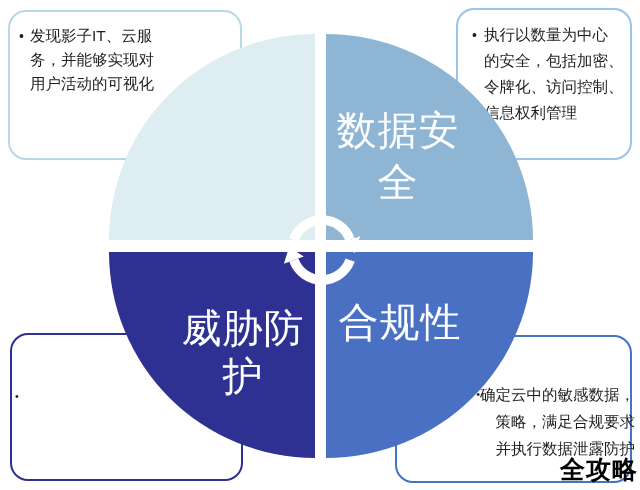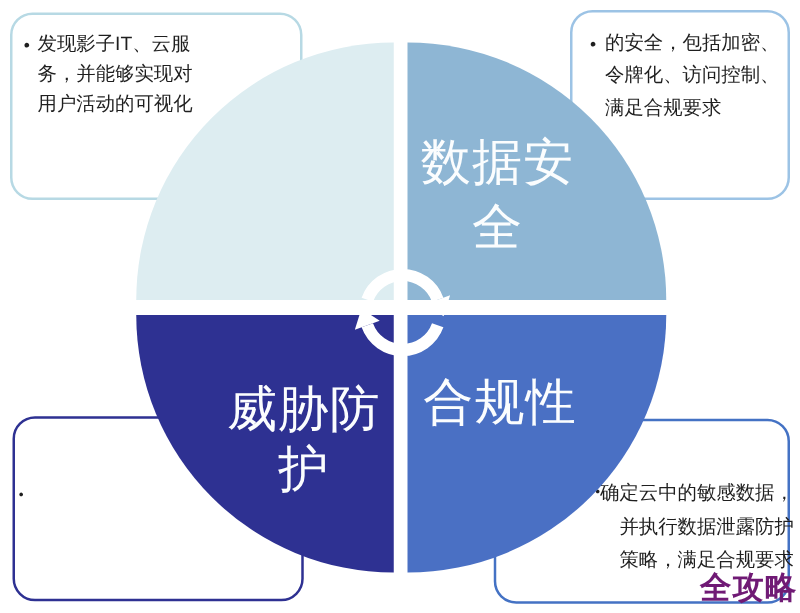"执行以数量为中心" div.line { html: none -> <div>执行以数量为中心</div> }
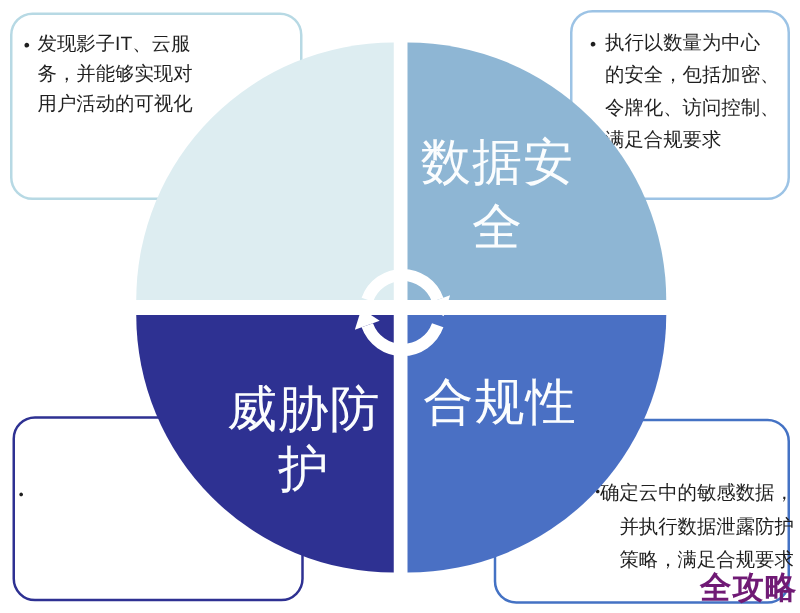"满足合规要求" div.line { text: 满足合规要求 -> 信息权利管理 }
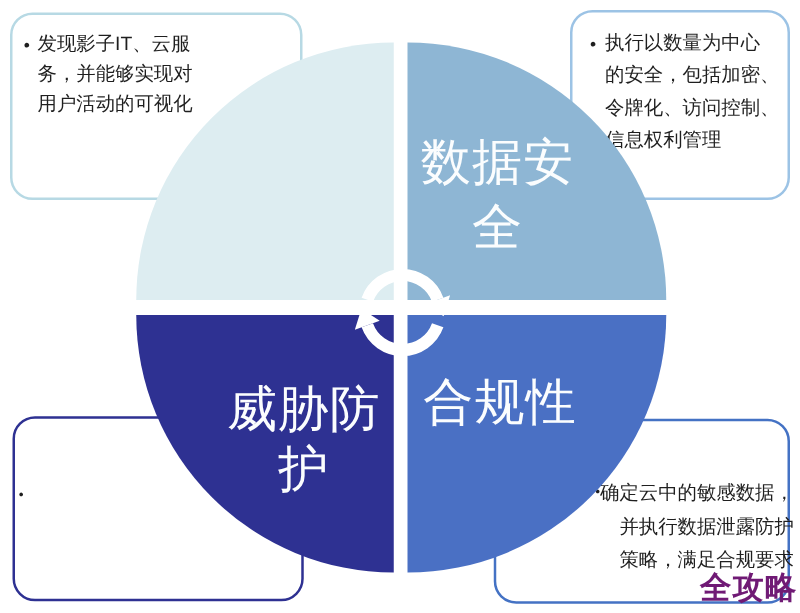"并执行数据泄露防护" div.line { order: before "策略，满足合规要求" -> after "策略，满足合规要求" }
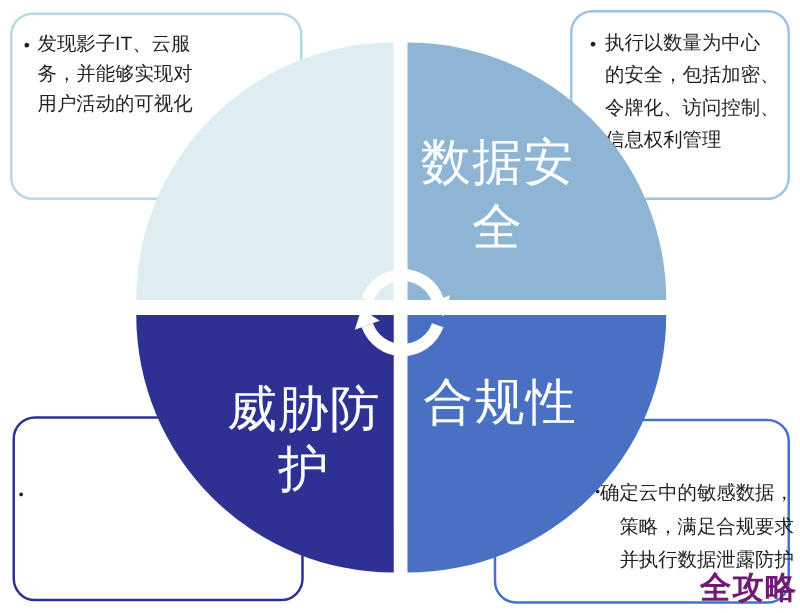"全攻略" div.watermark { color: #701a75 -> #000000 }
